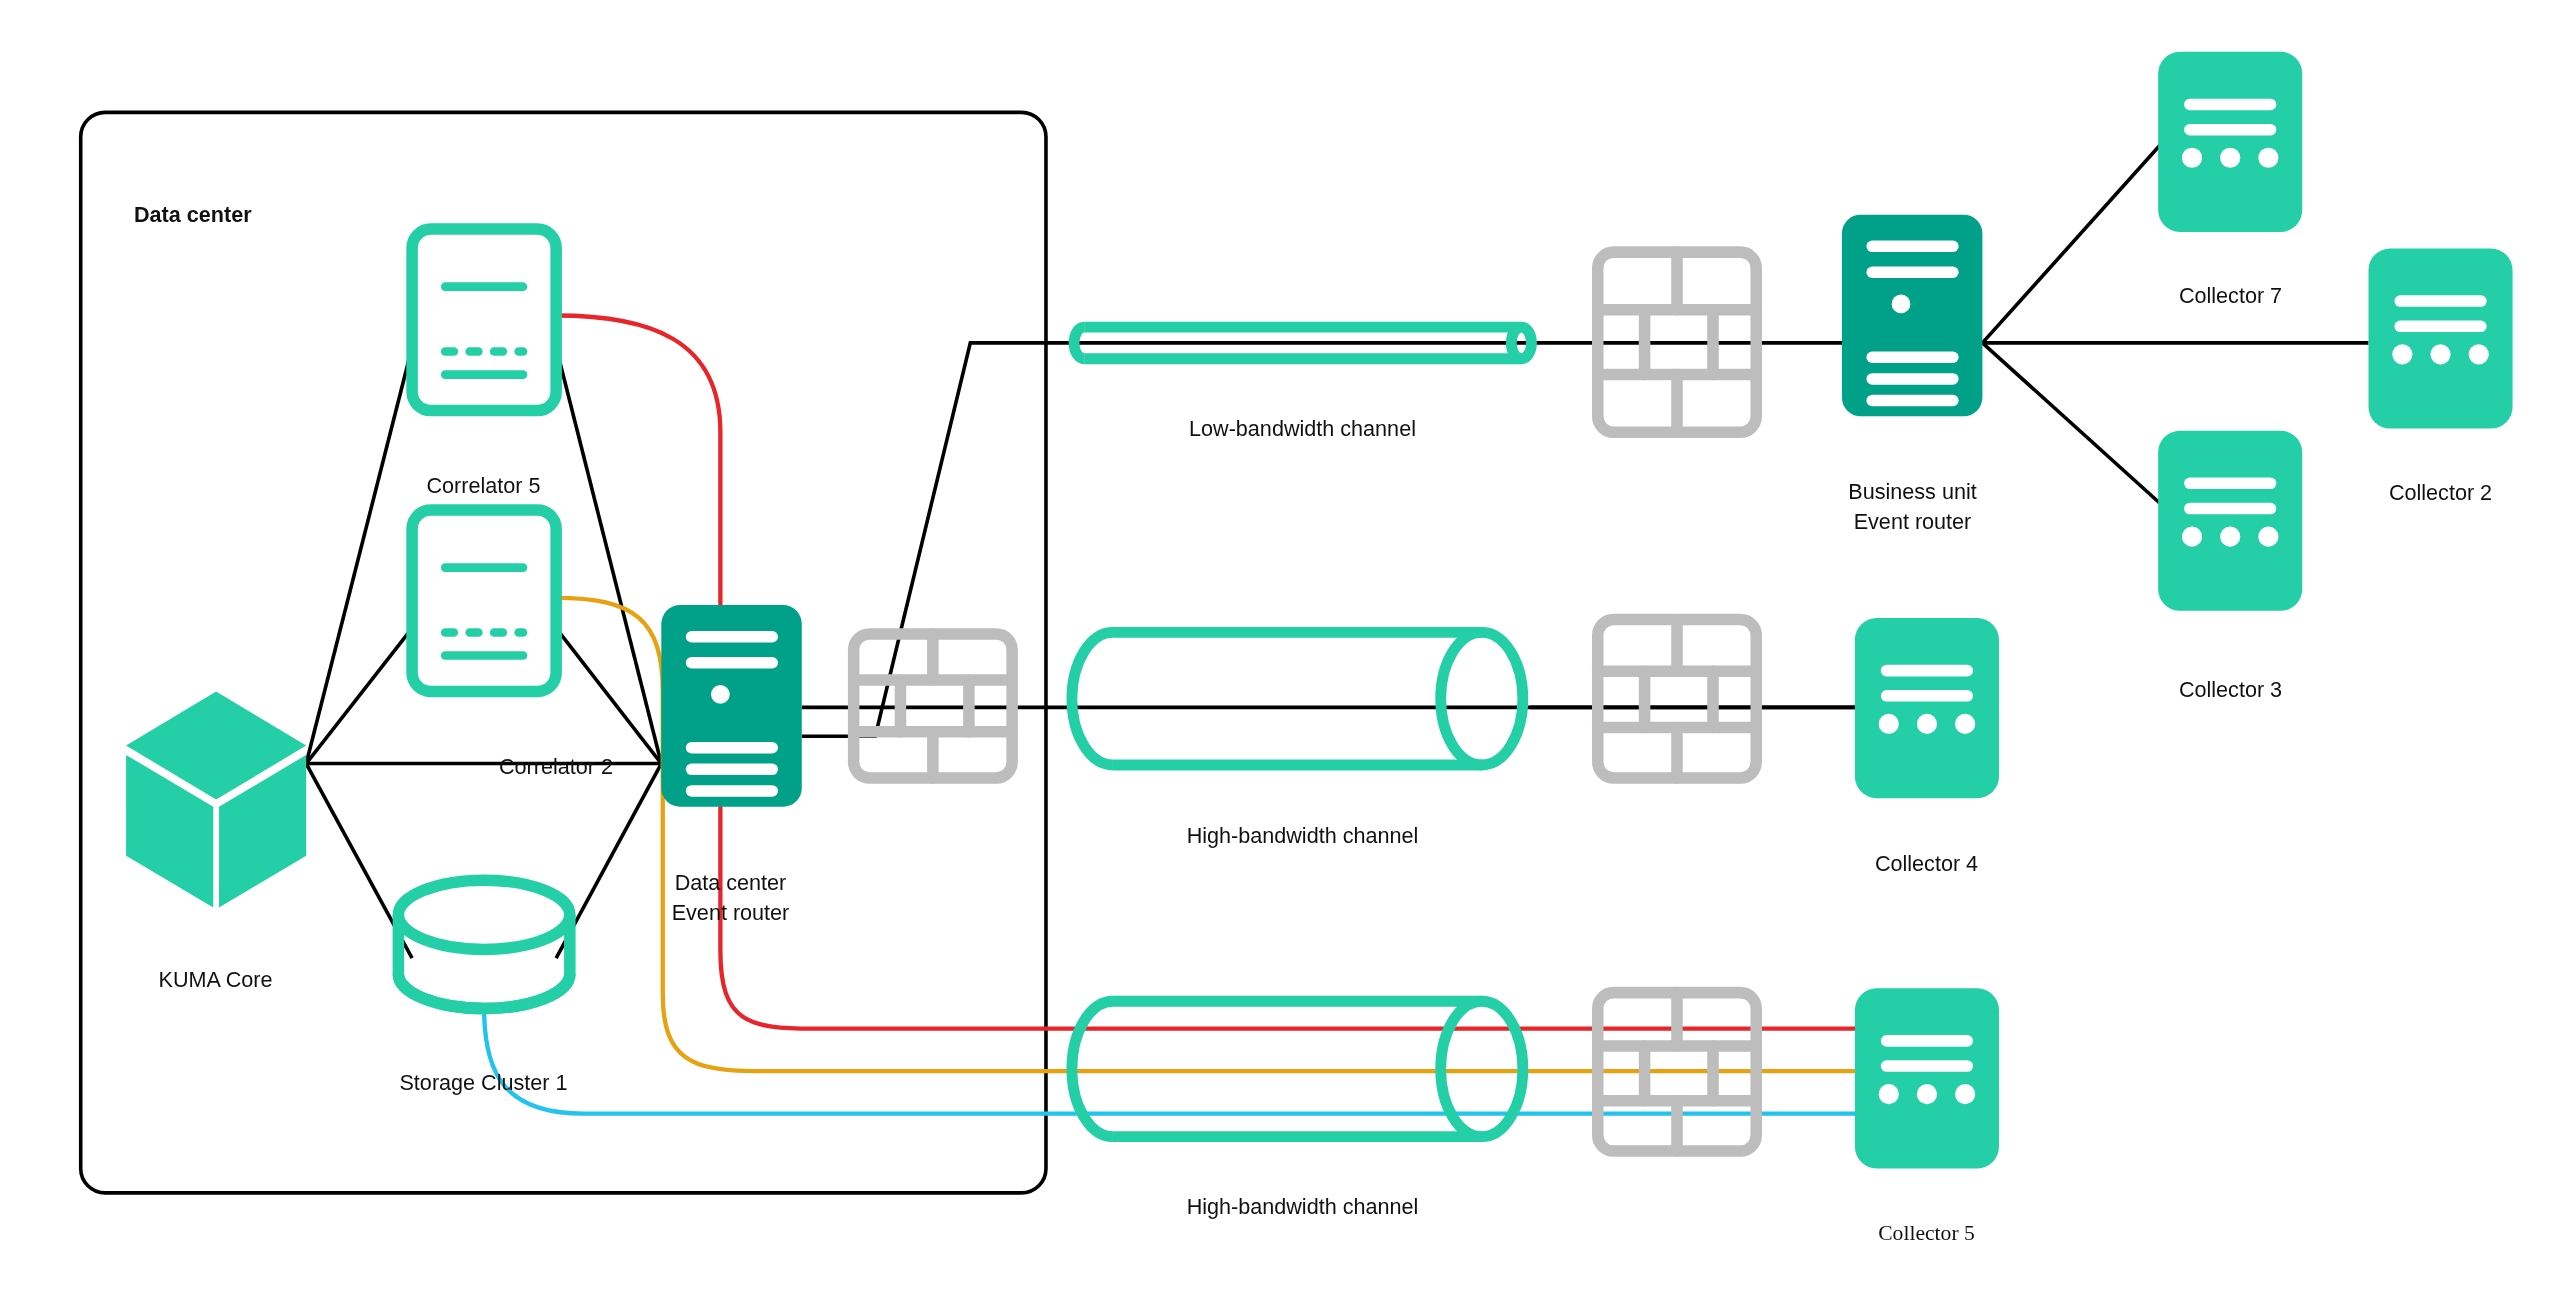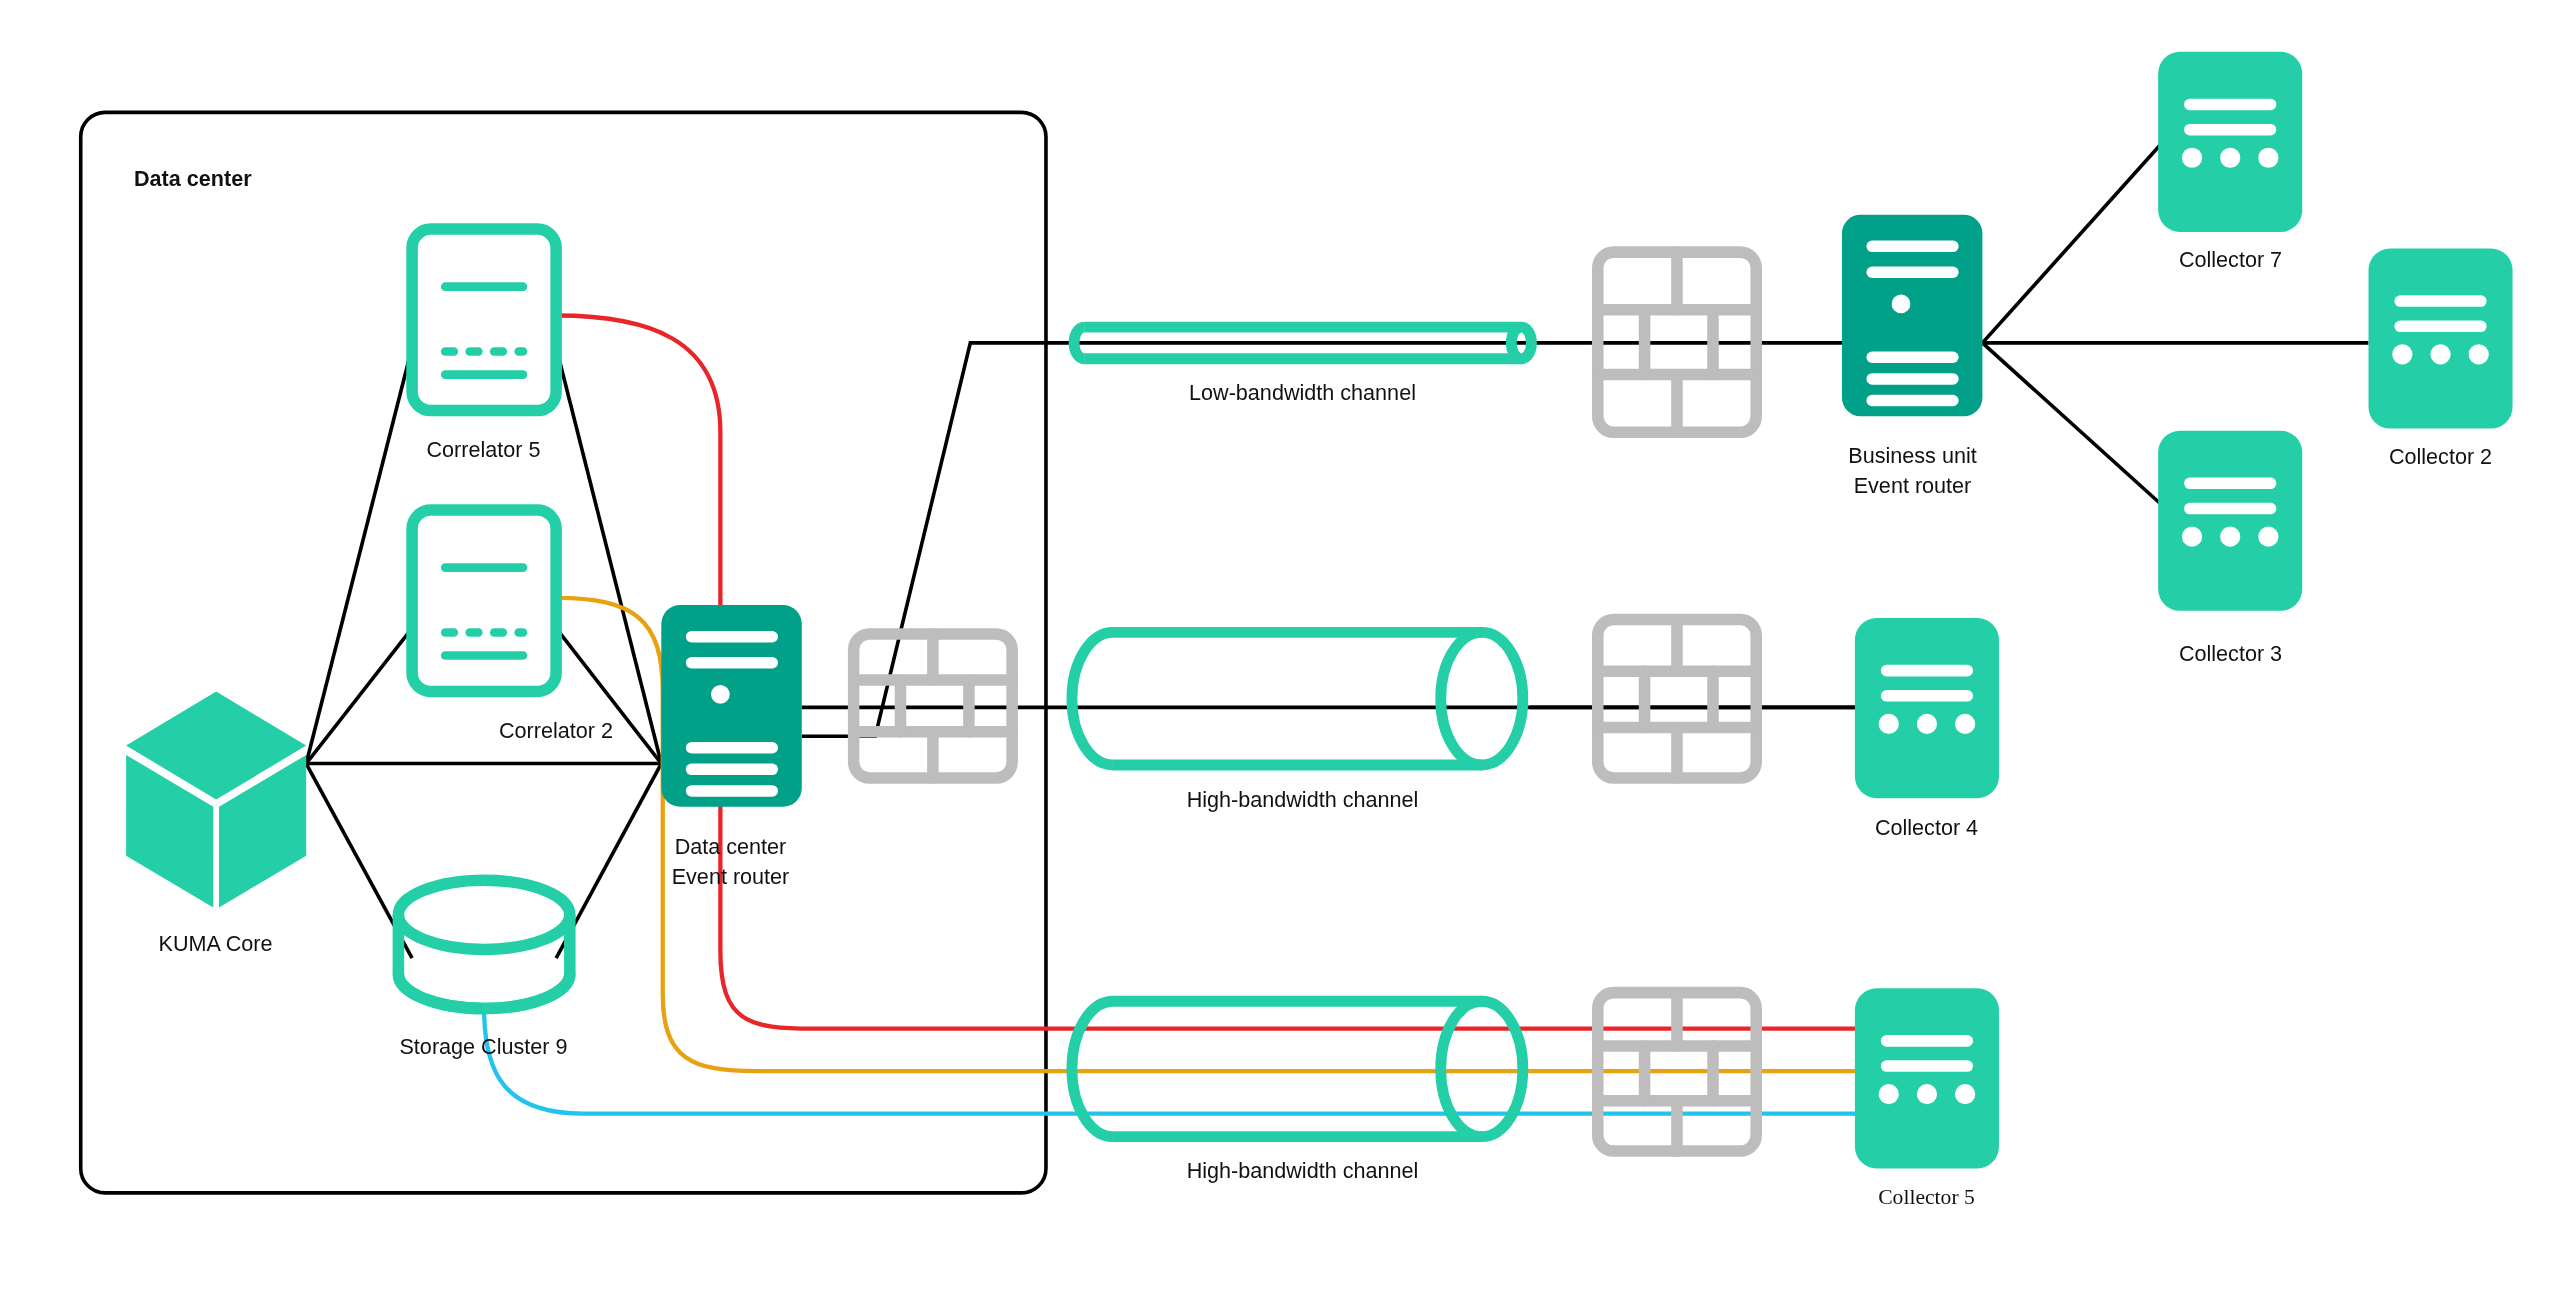"Data center" .lbl { margin-top: none -> 36px }
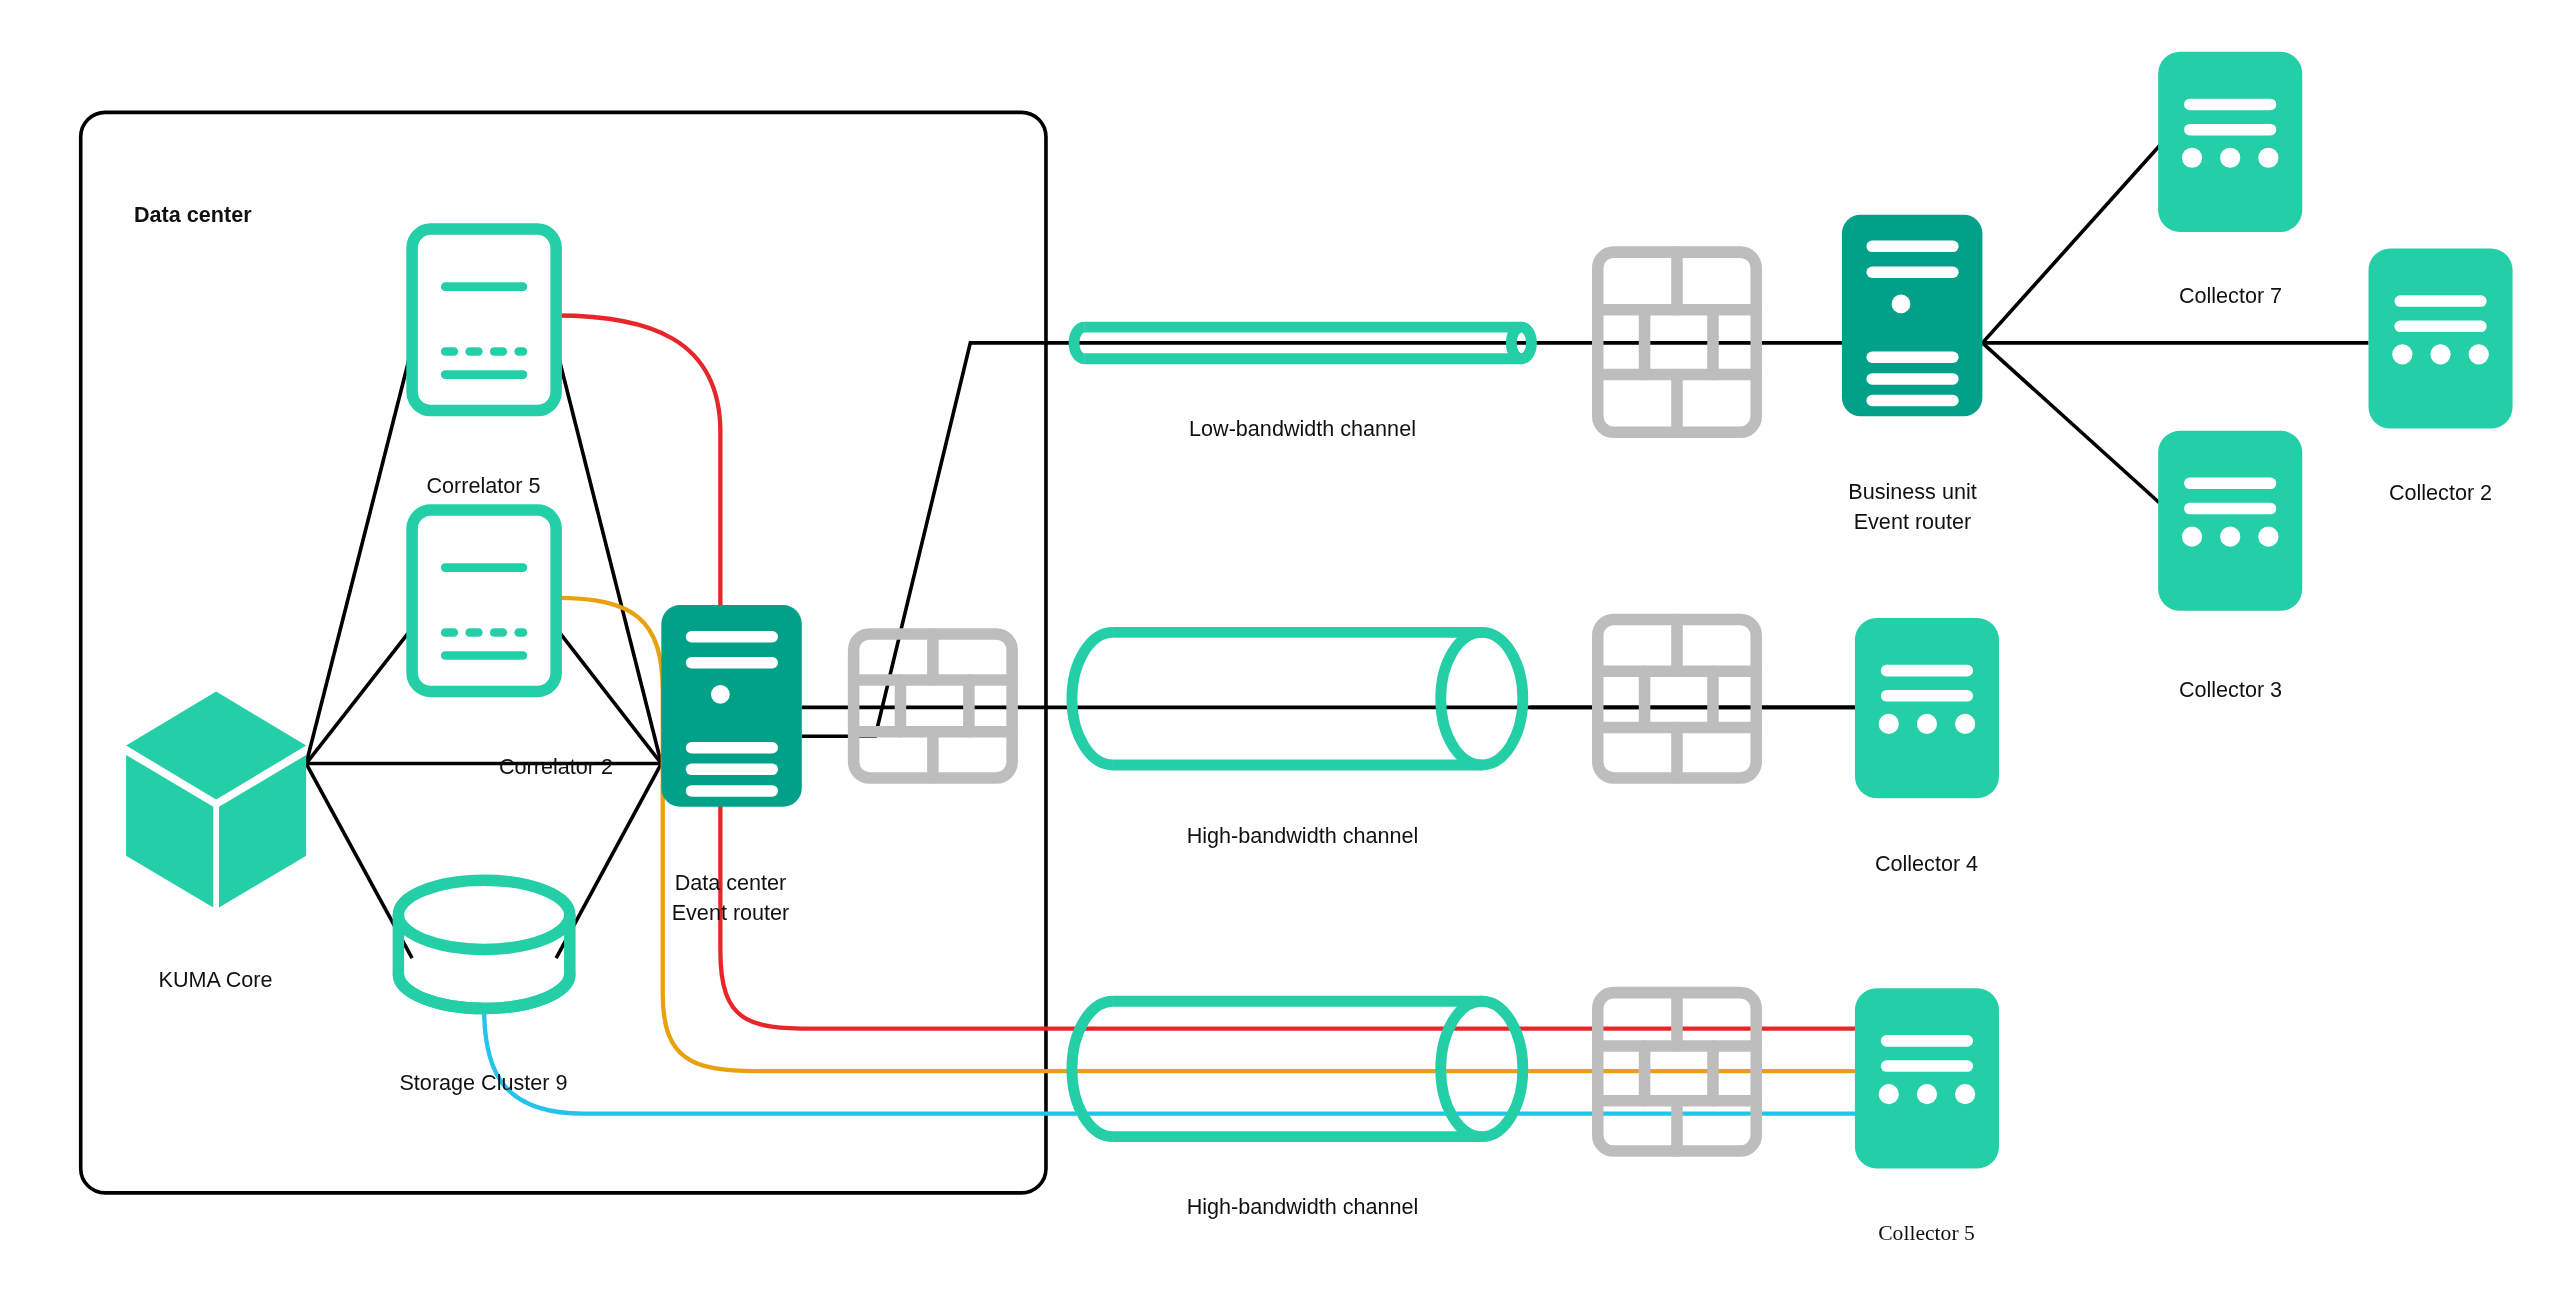"Storage Cluster 9" div.lbl { text: 9 -> 1 }
